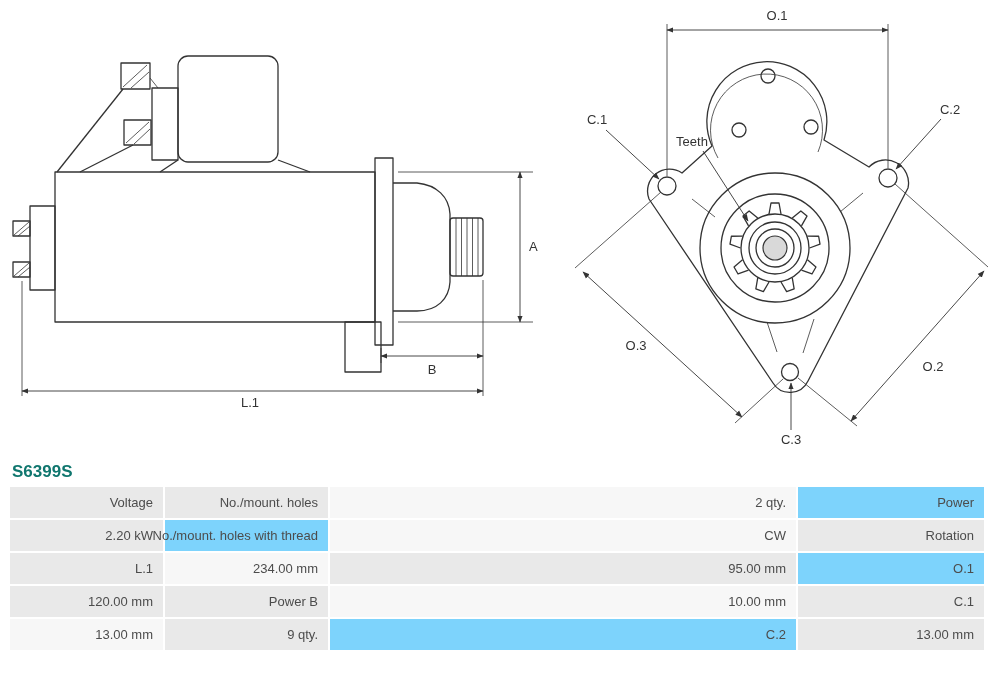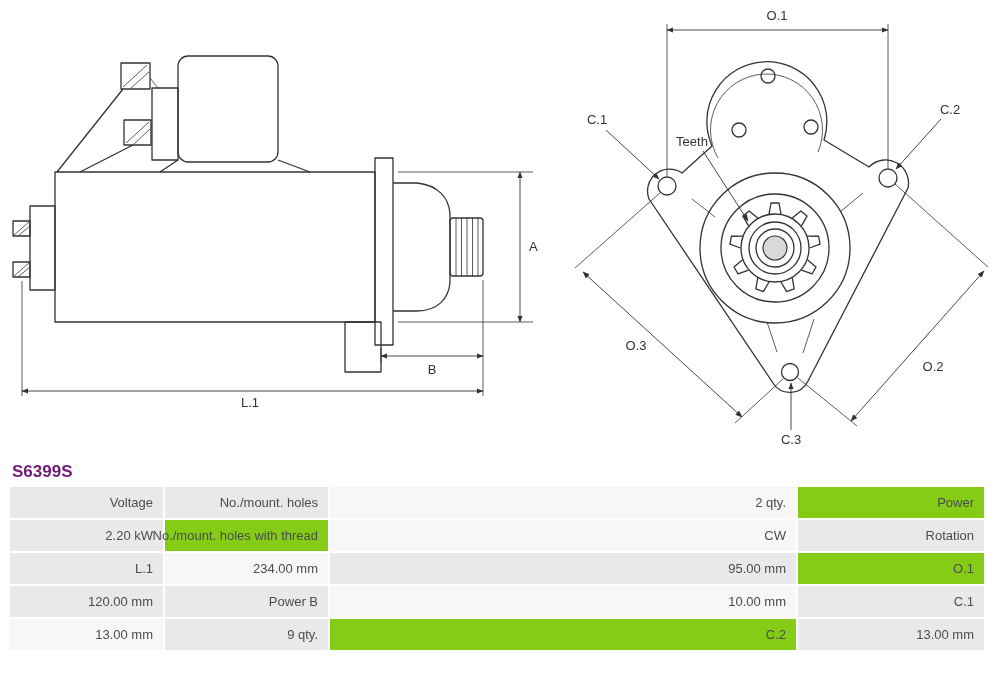"S6399S" .part-number { color: #701a75 -> #0f766e }
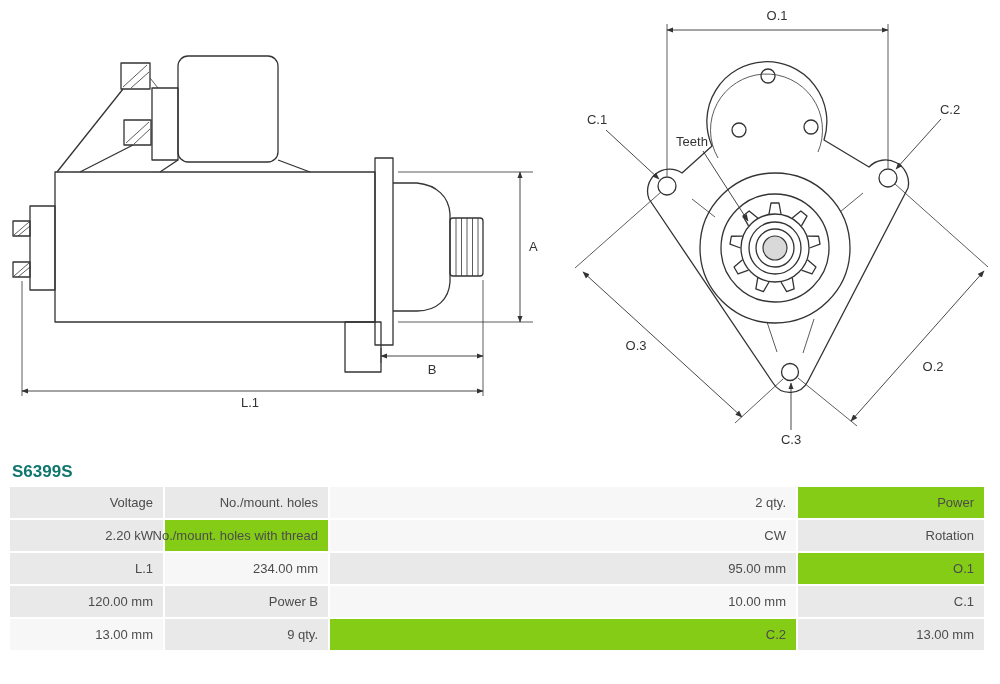"Power" .lab.e { background: #84cc16 -> #7dd3fc }
